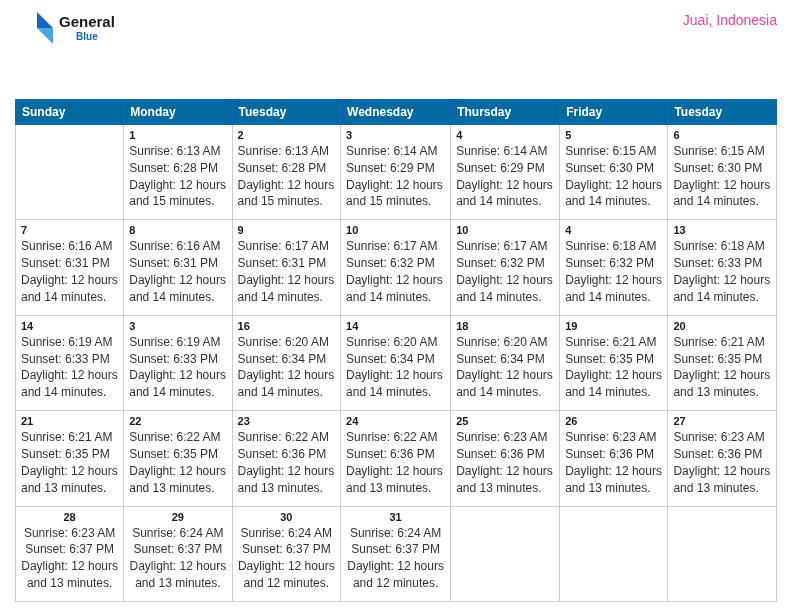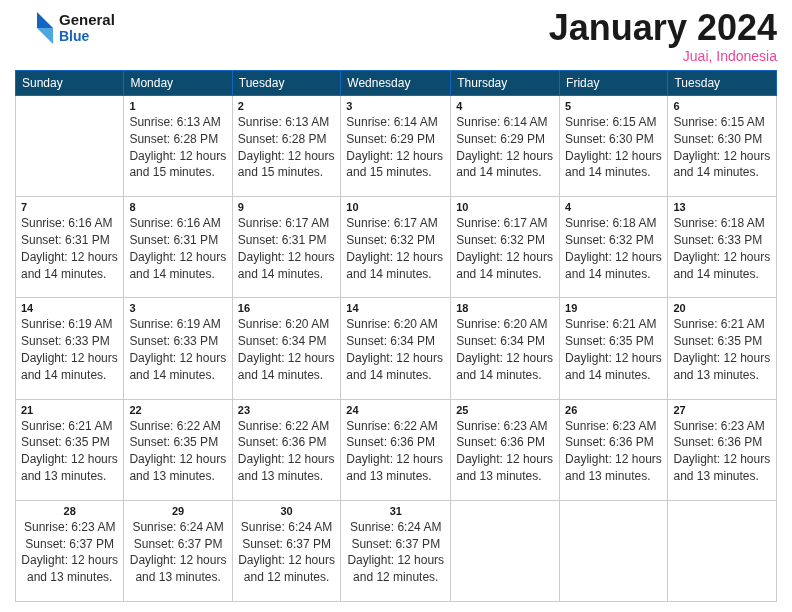"General" .page { gap: none -> 47px }
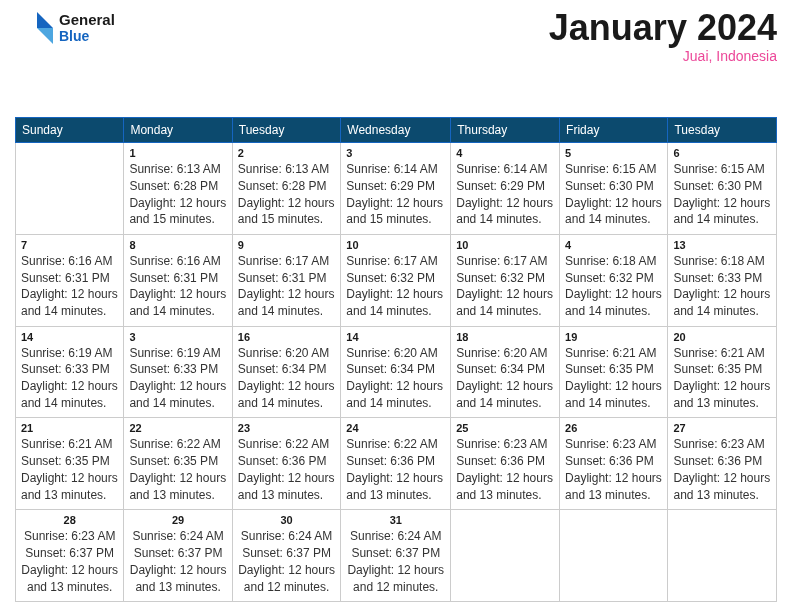"Blue" span { font-size: 14px -> 10px; text-align: none -> center }
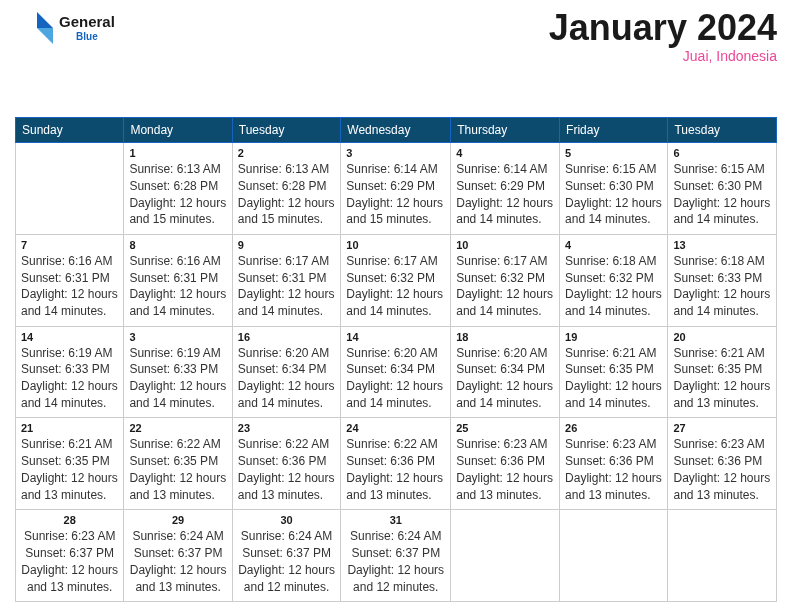"January 2024" div.month-title { html: <div>January 2024</div> -> none }
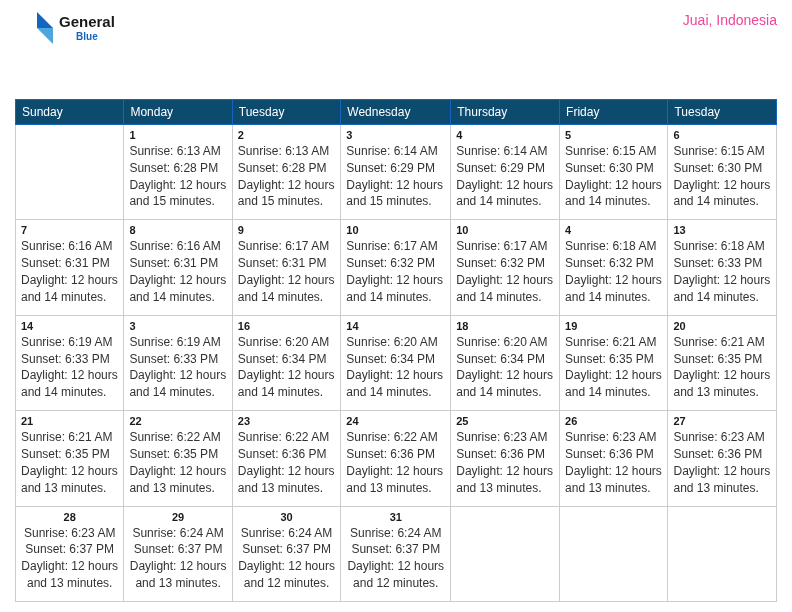"Sunday" .calendar thead th { background-color: #0c4a6e -> #0369a1; font-weight: normal -> bold }
